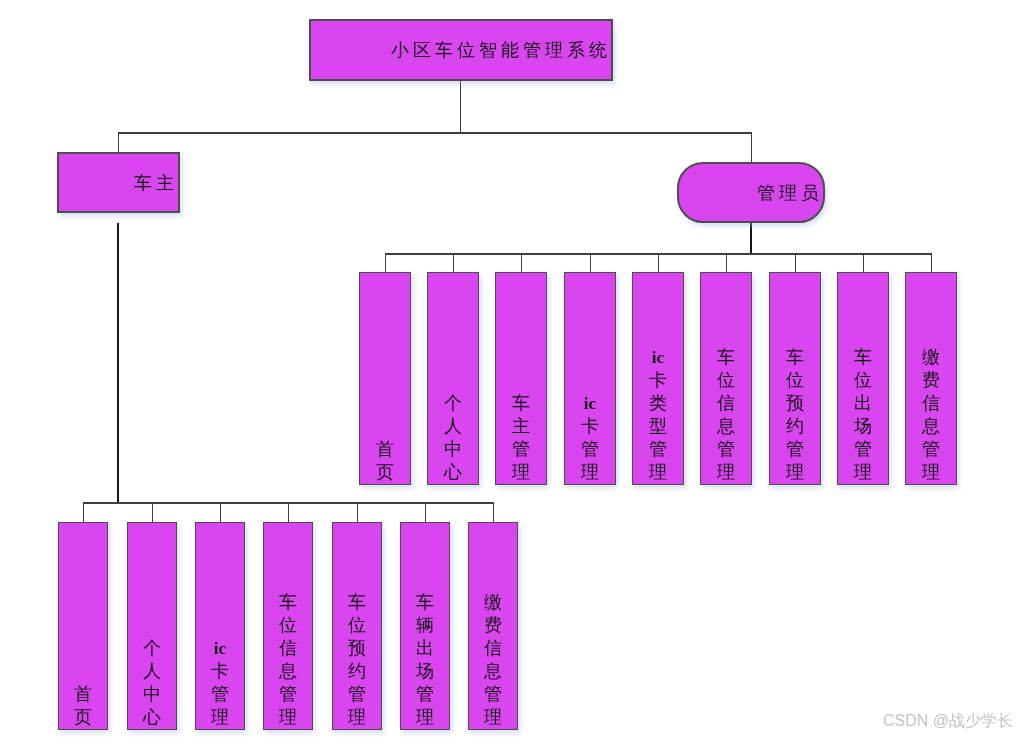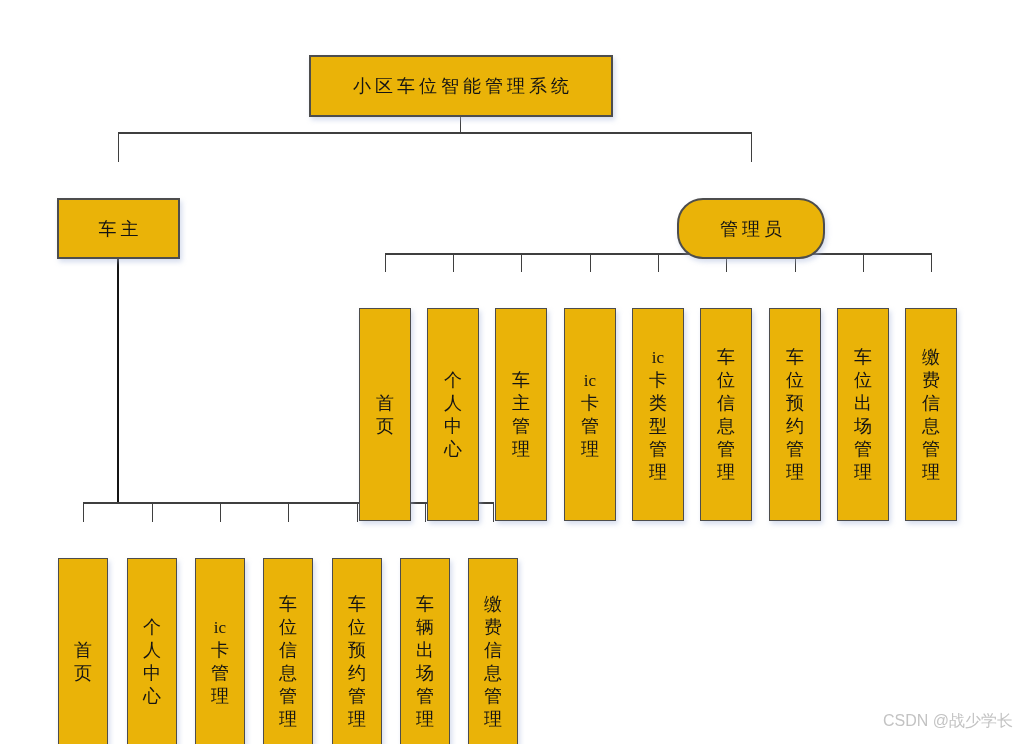"小区车位智能管理系统" .box { background: #eab308 -> #d946ef; justify-content: center -> flex-end; margin-top: 36px -> none }
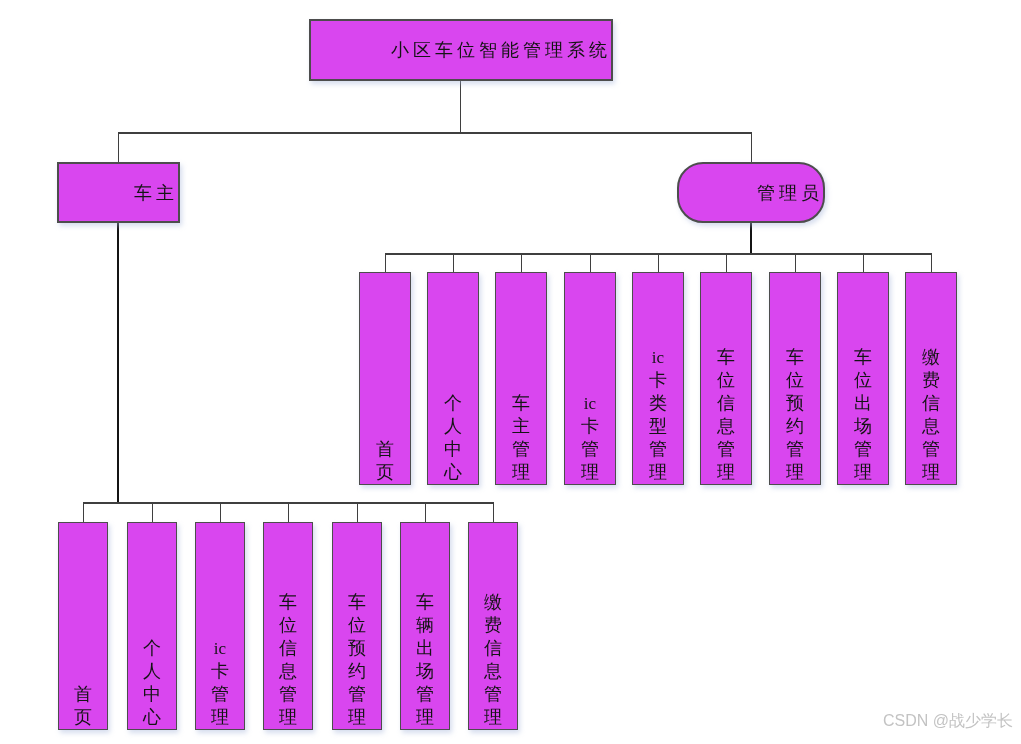"车主" div.box { top: 162px -> 152px }
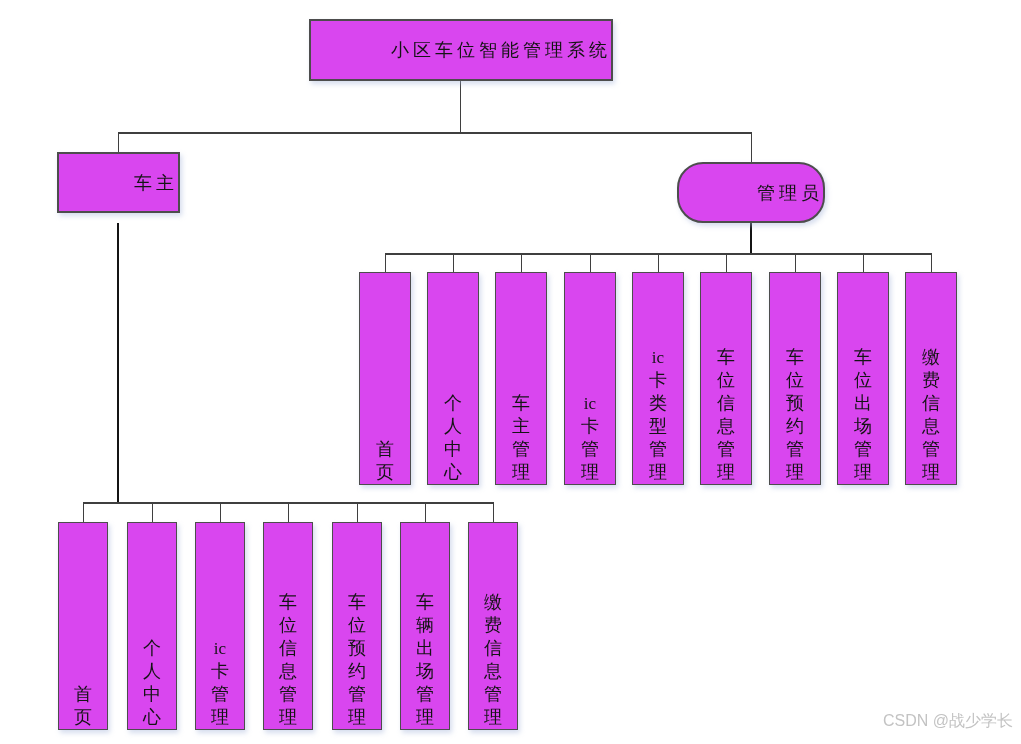"ic" .vbox .vu.latin { font-weight: normal -> bold }
